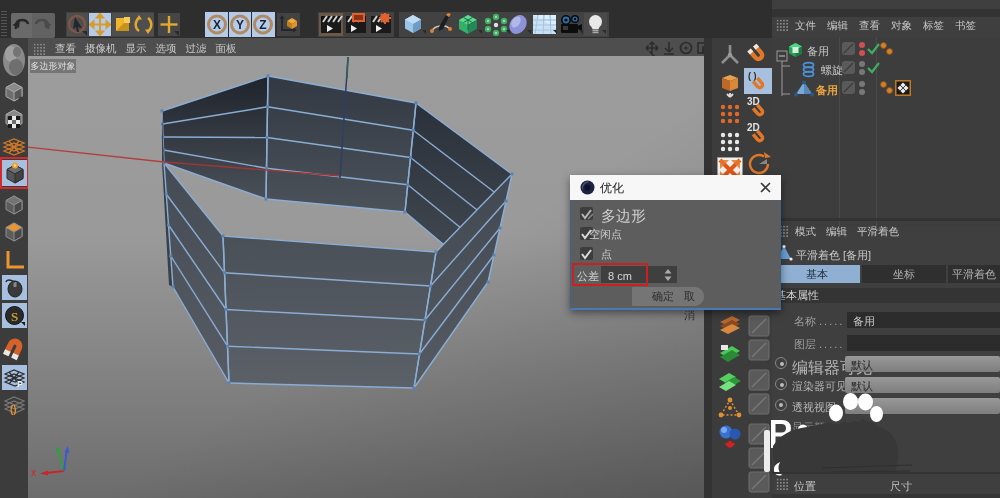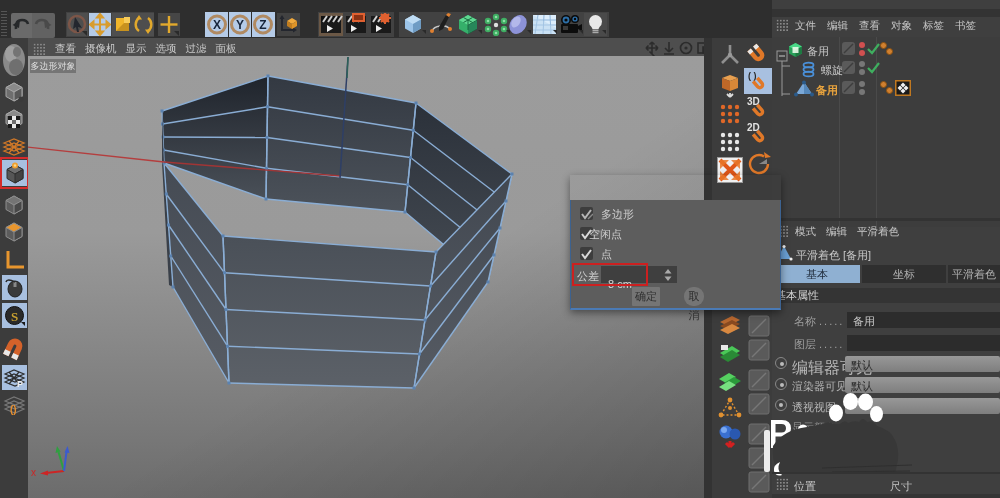"优化" div.abs { html: none -> <div> <svg> <circle></circle> <path></path> <circle></circle> </svg> <div>优化</div> <svg> <path></path> </svg> </div> }
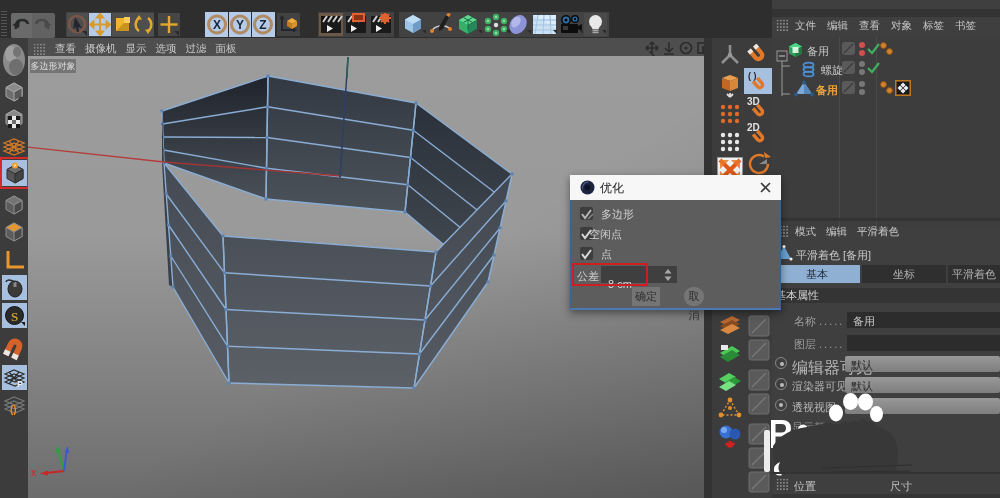"多边形" div.abs { font-size: 11px -> 15px }
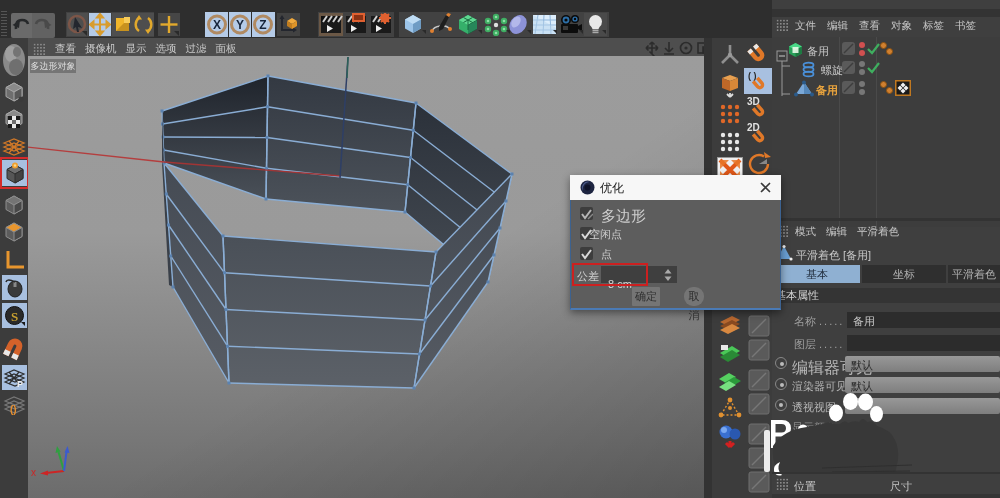"8 cm" div.abs { padding: 12px 0 0 7px -> 4px 0 0 7px }
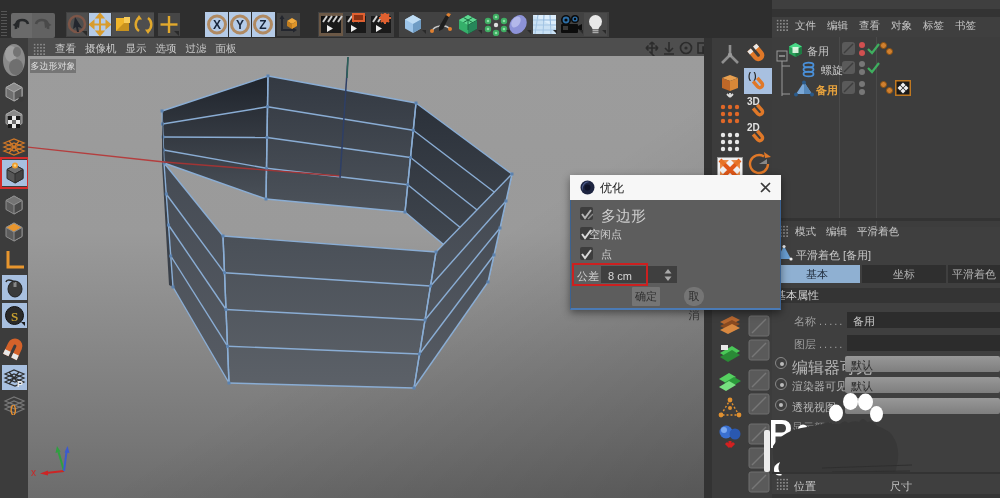"确定" div.abs { width: 28px -> 62px }
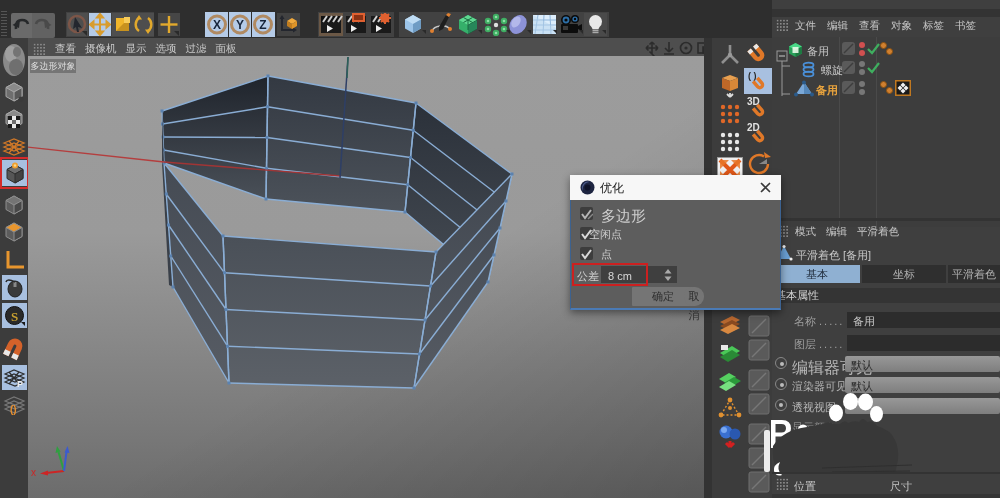"取消" div.abs { text-align: center -> none }
